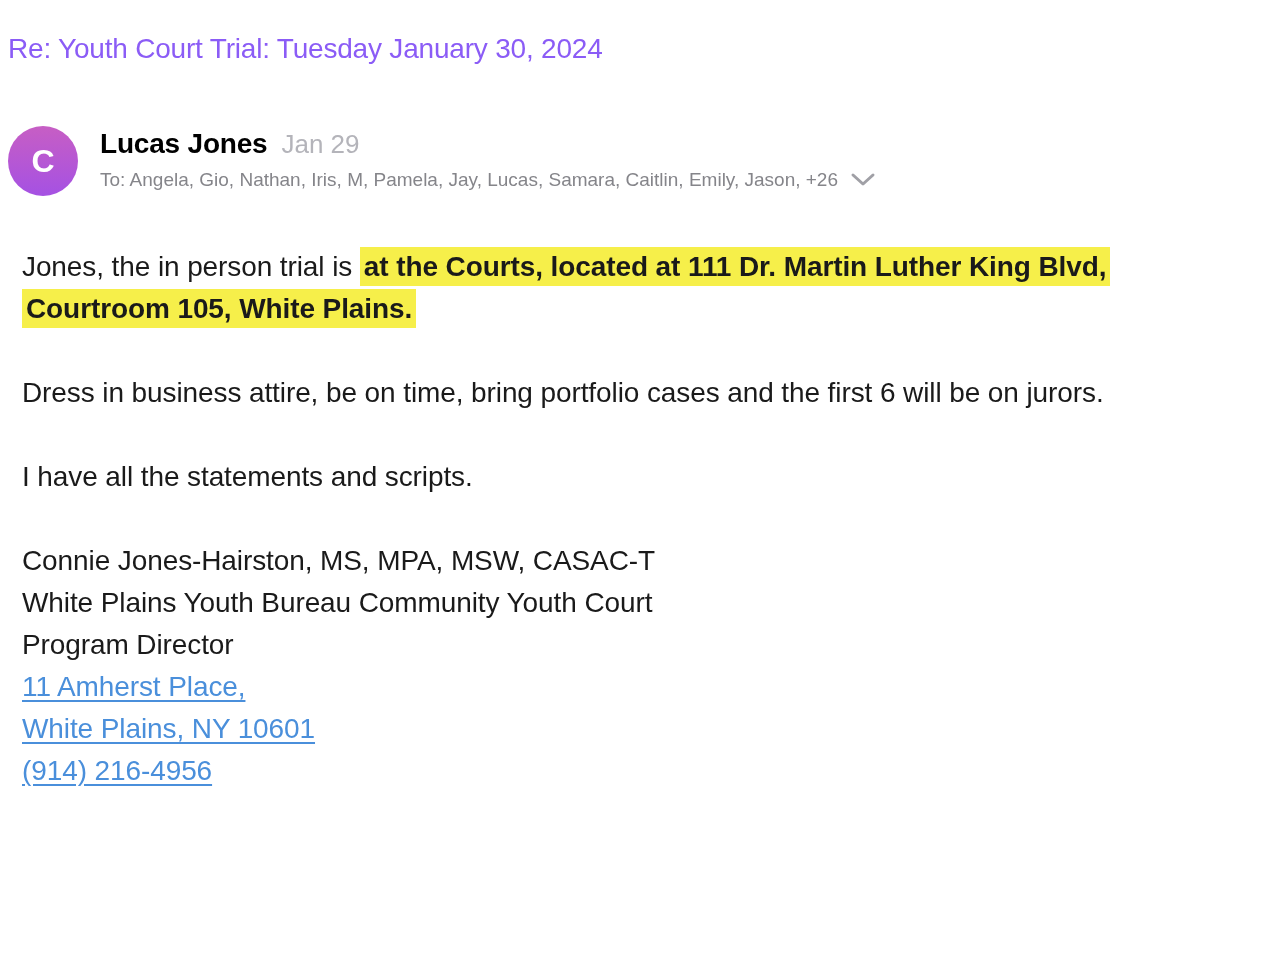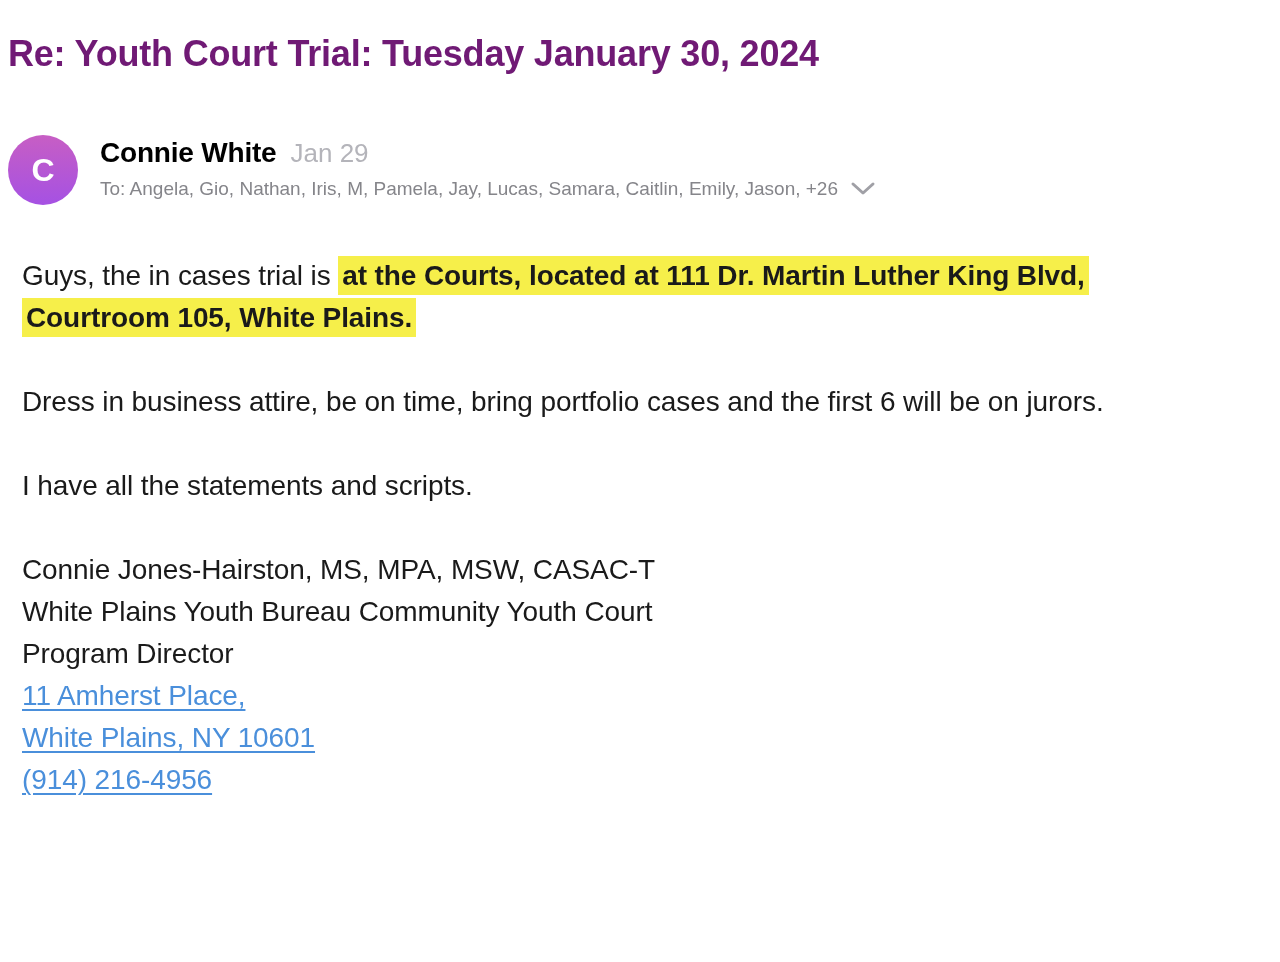"Re: Youth Court Trial: Tuesday" .subject { color: #701a75 -> #8b5cf6; font-size: 36px -> 28px; font-weight: 700 -> 400 }
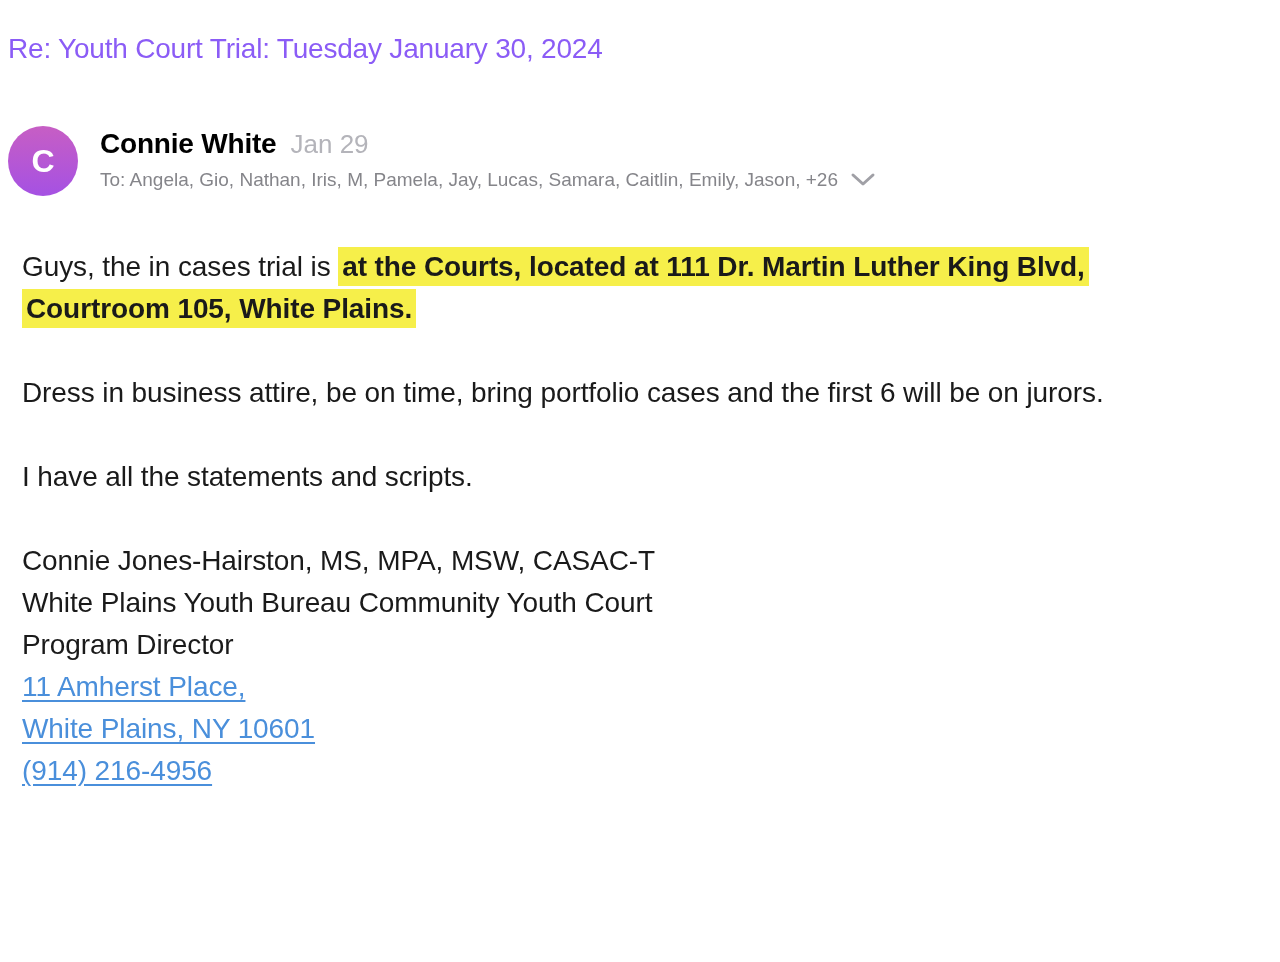"Connie White" span.sender-name { text: Connie White -> Lucas Jones }
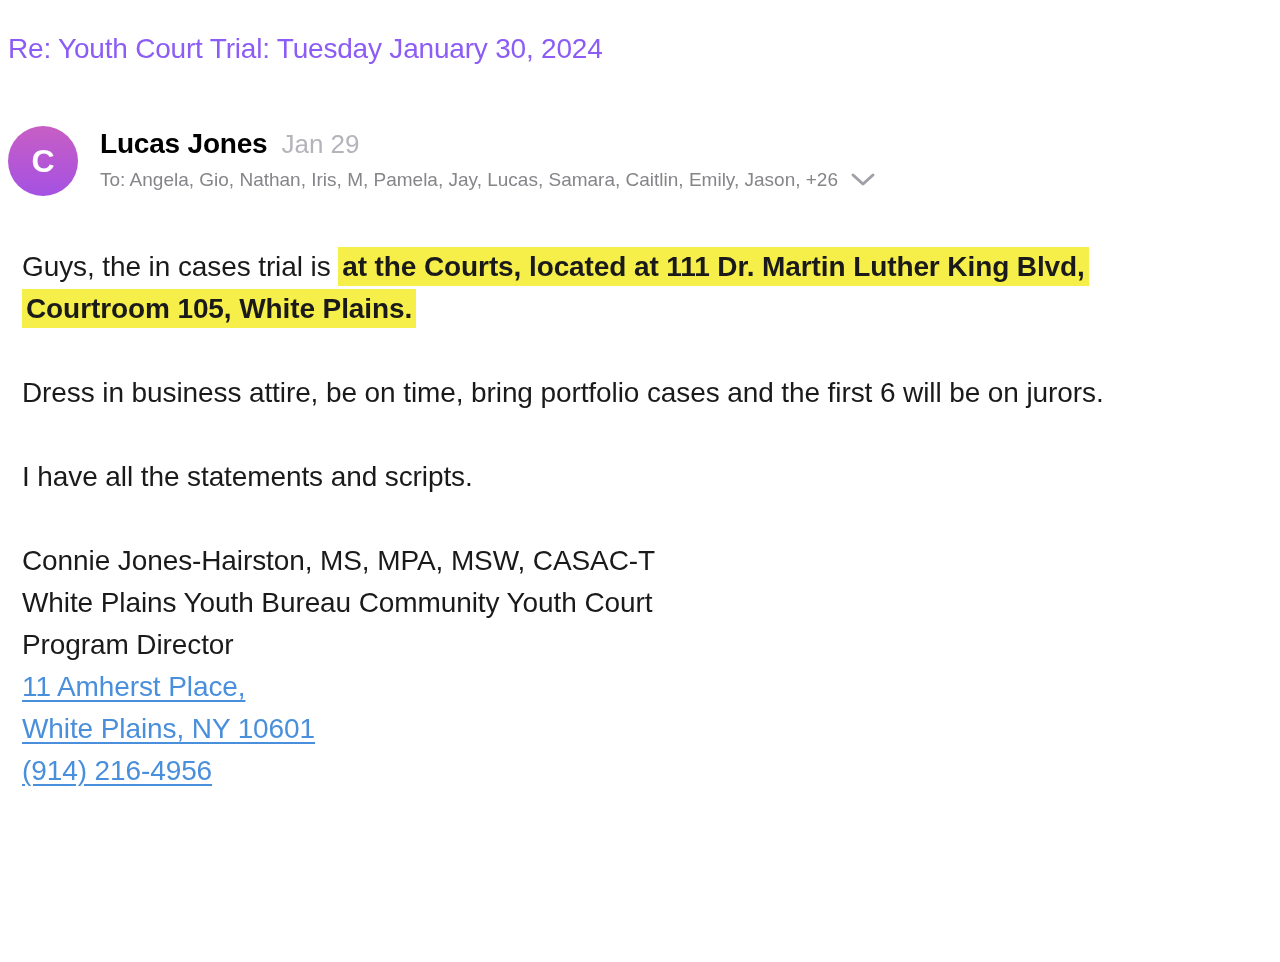"Guys, the in cases trial" span { text: Guys, the in cases -> Jones, the in person }
